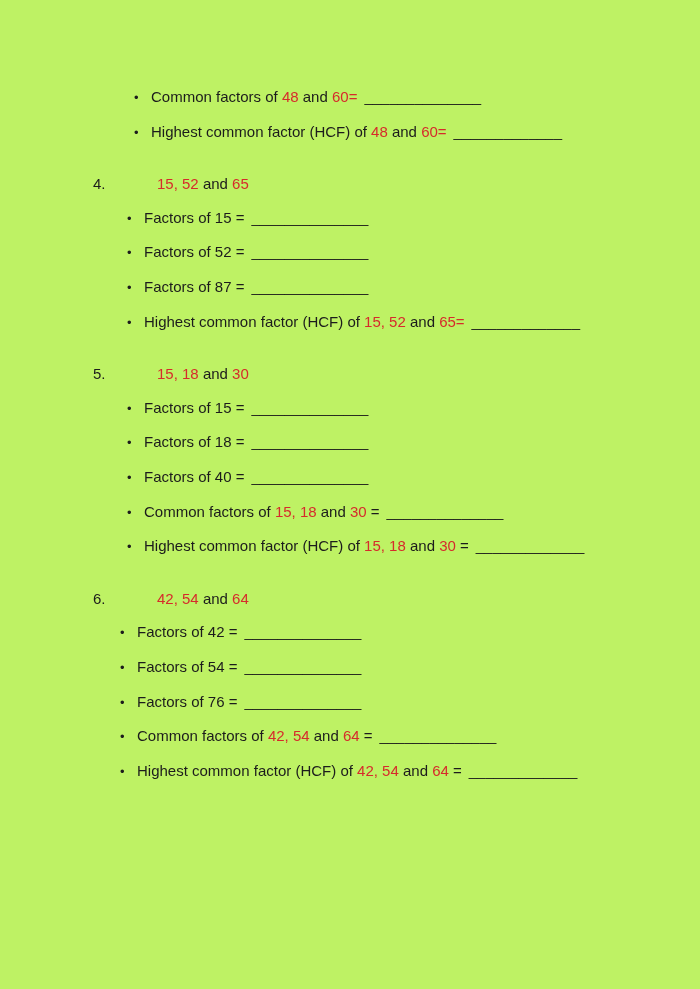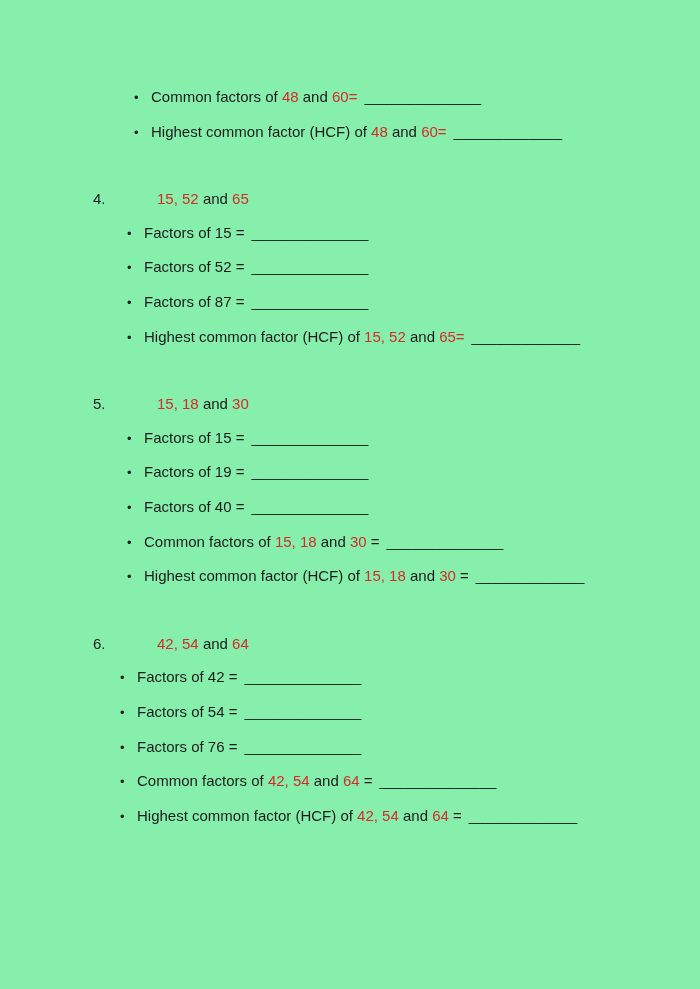"• Common factors of 48" .page { background: #86efac -> #bef264 }
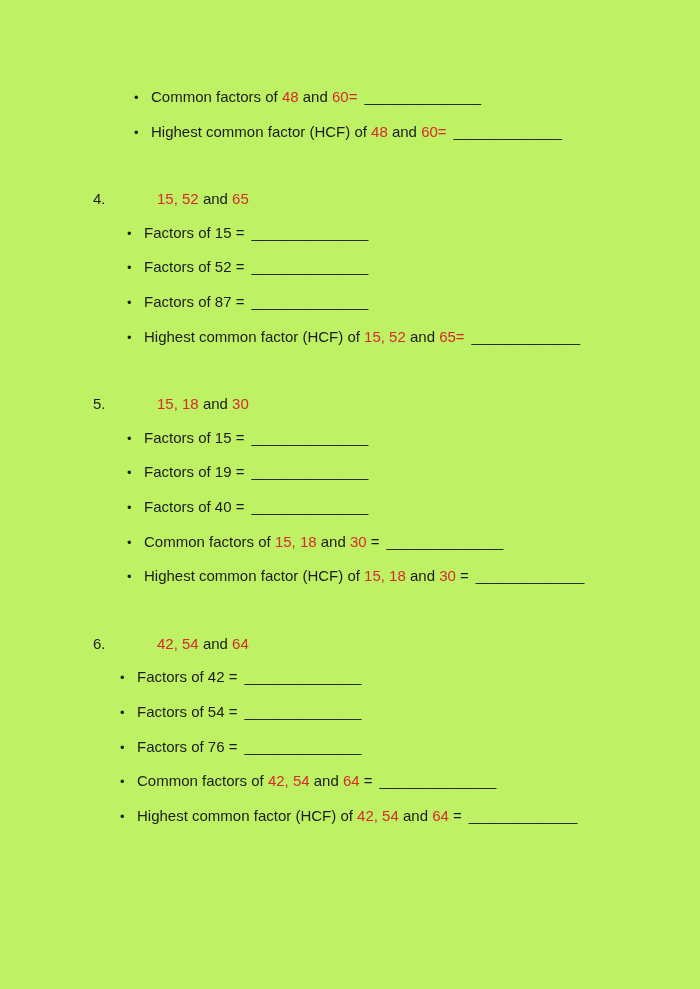"4. 15, 52 and 65" .section { margin-top: 33px -> 18px }
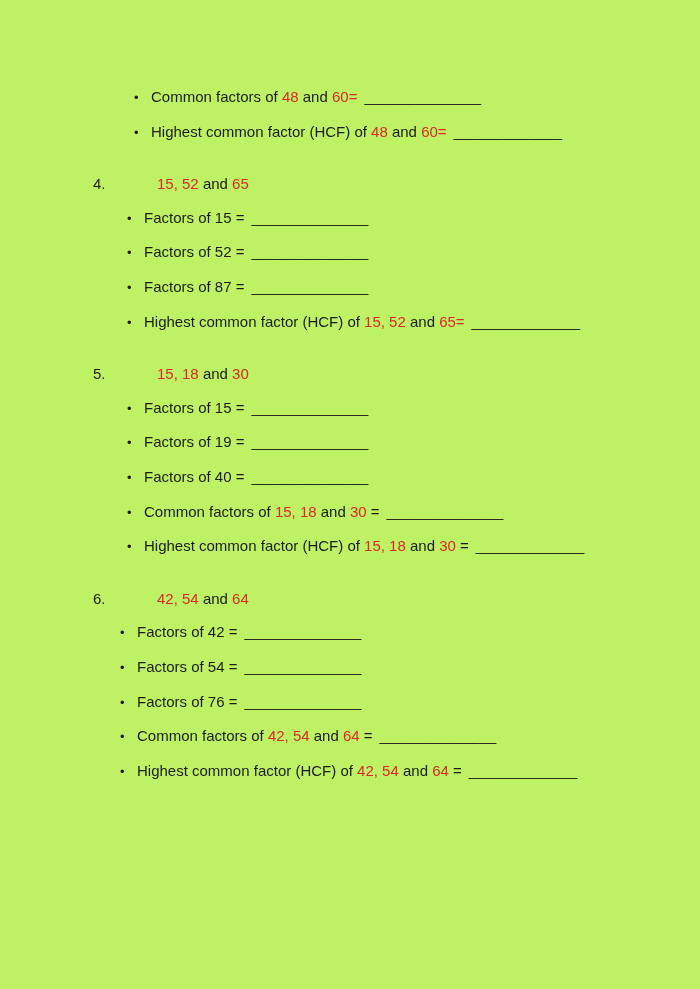"Factors of 19 =" span.seg-black { text: 19 -> 18 }
